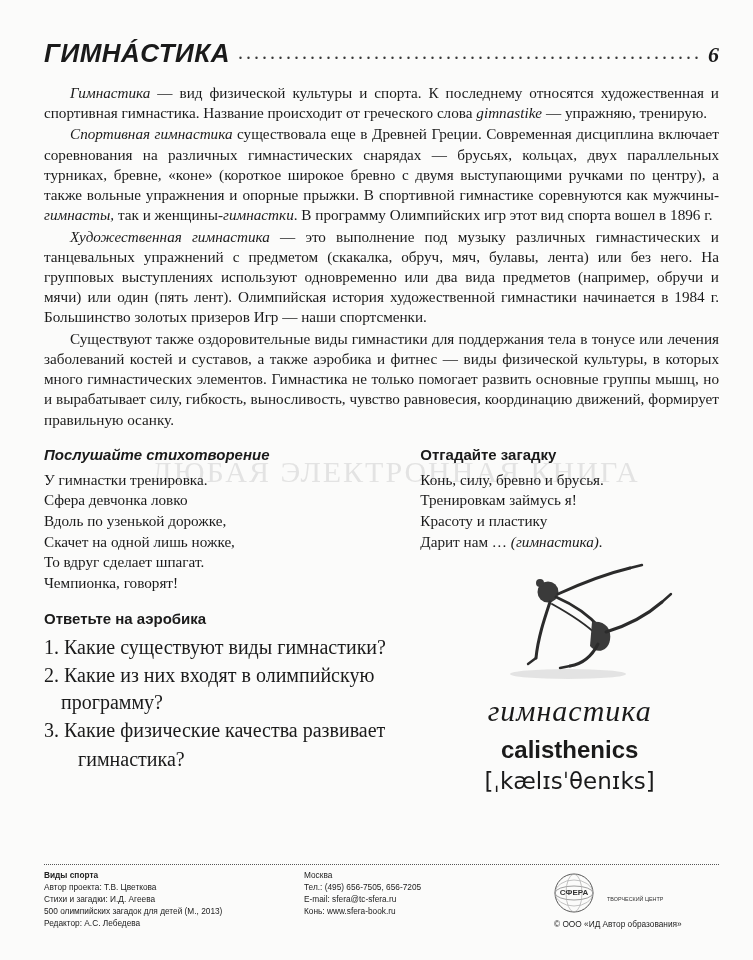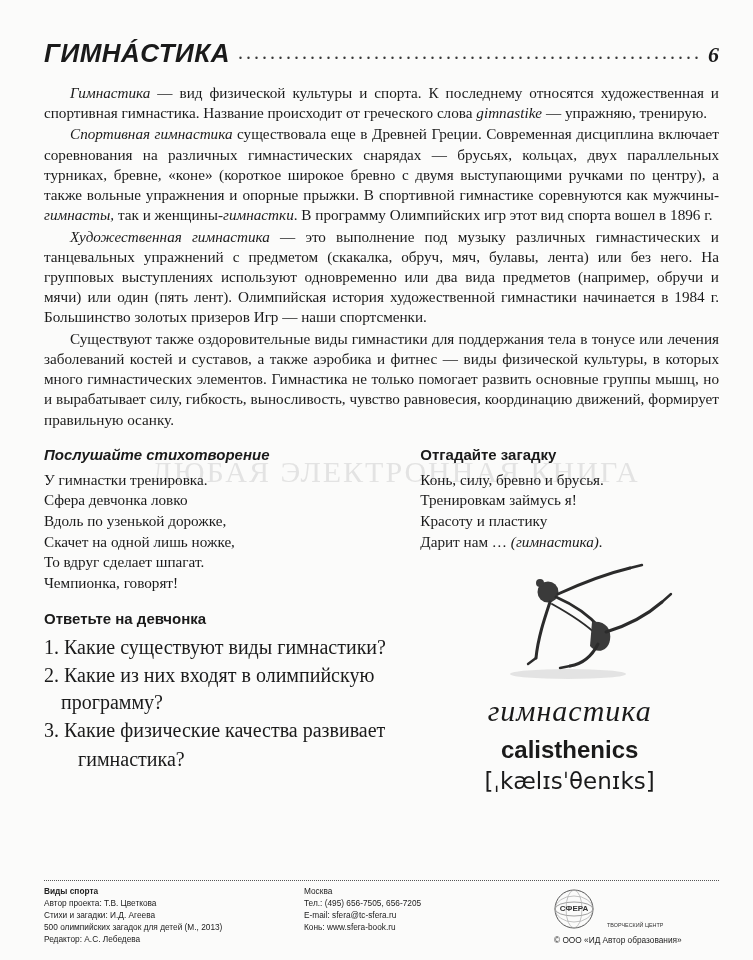"Ответьте на девчонка" div.sec-head { text: девчонка -> аэробика }
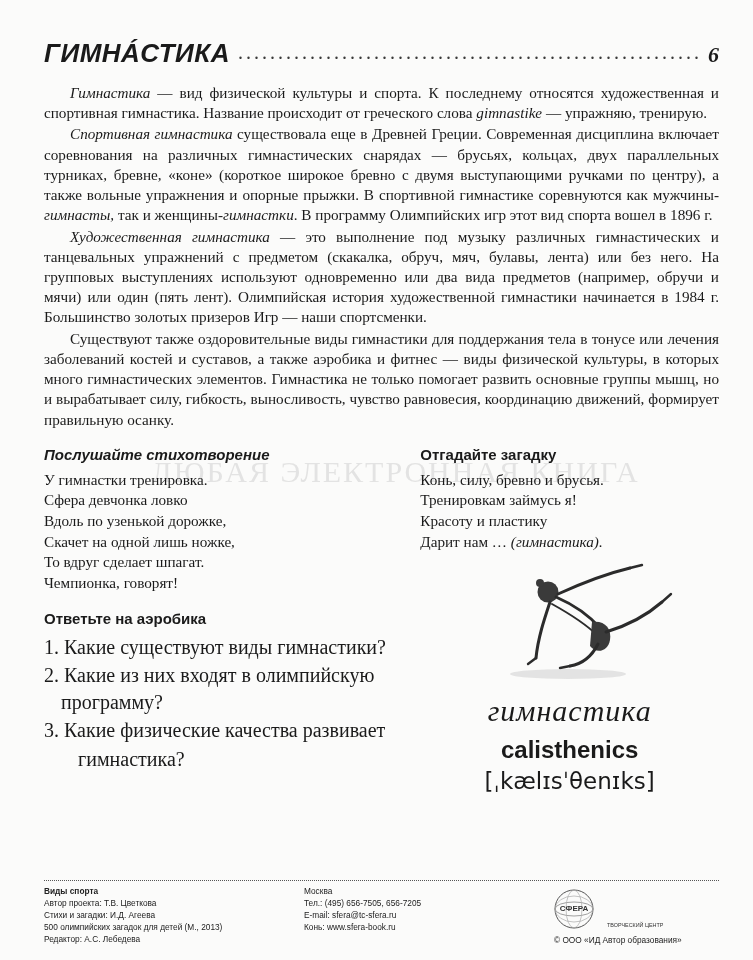"Виды спорта" .footer { bottom: 14px -> 30px }
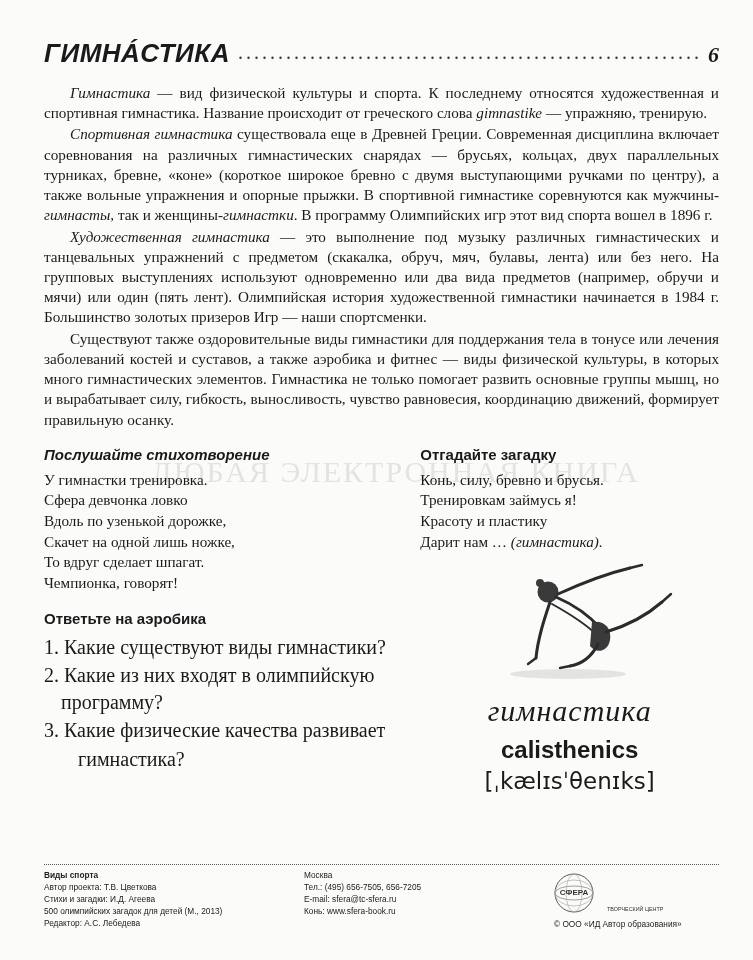"СФЕРА" .logo-wrap { align-items: flex-end -> center }
